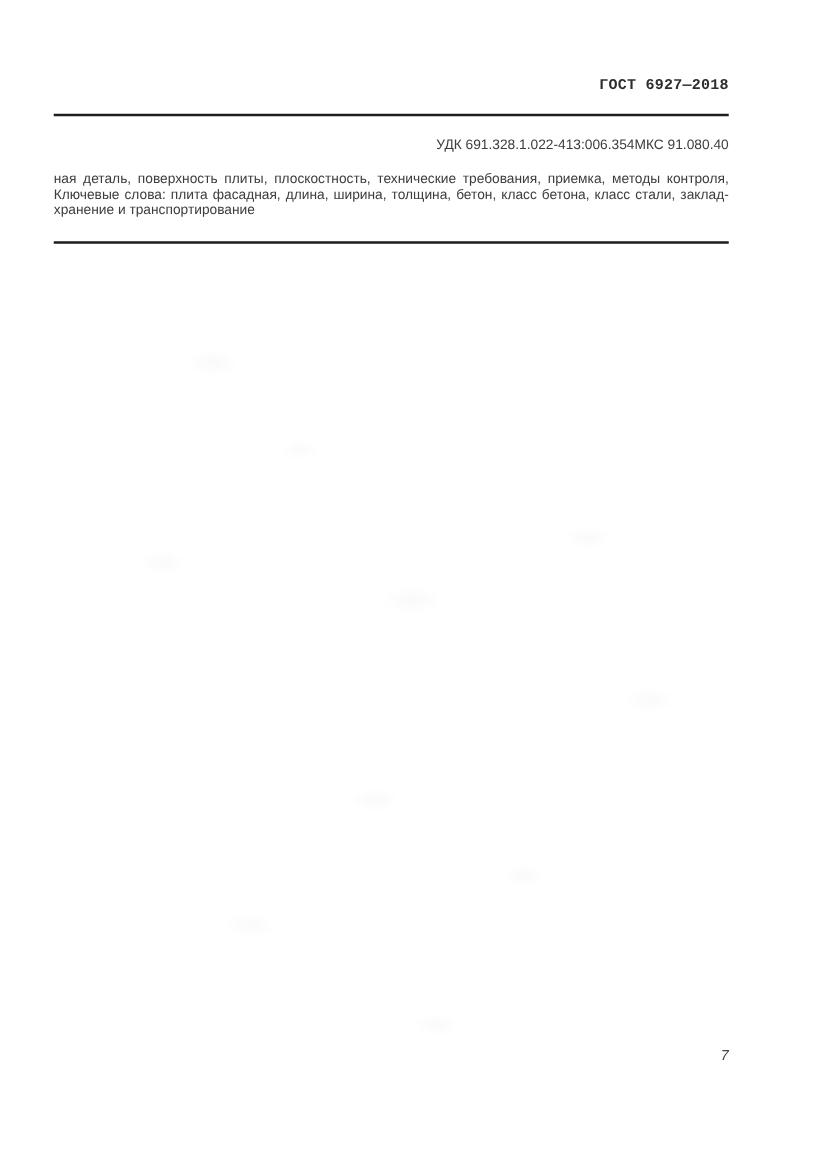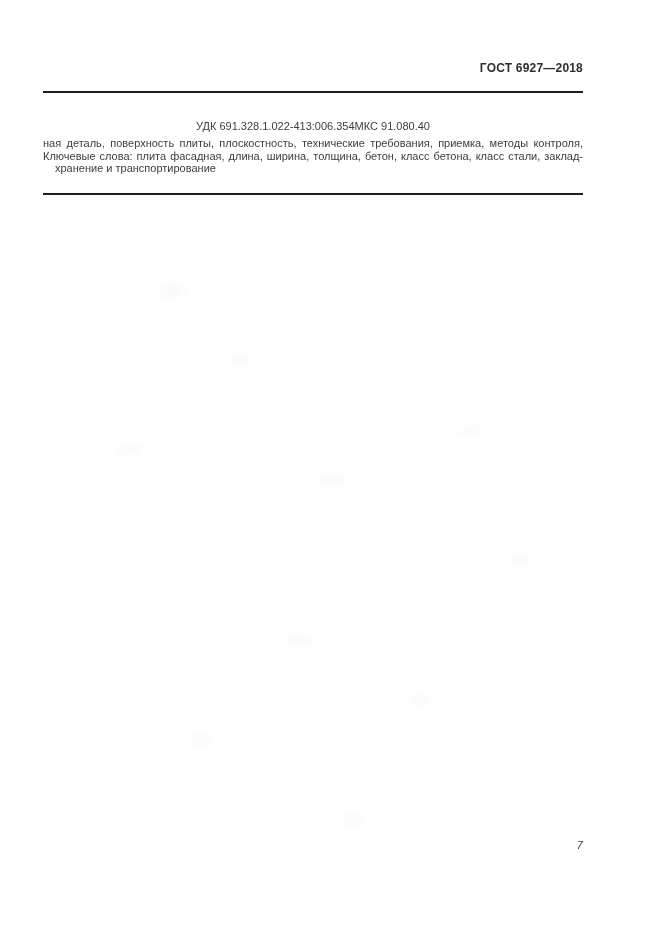"ГОСТ 6927—2018" .doc-code { font-family: none -> Liberation Mono, monospace }
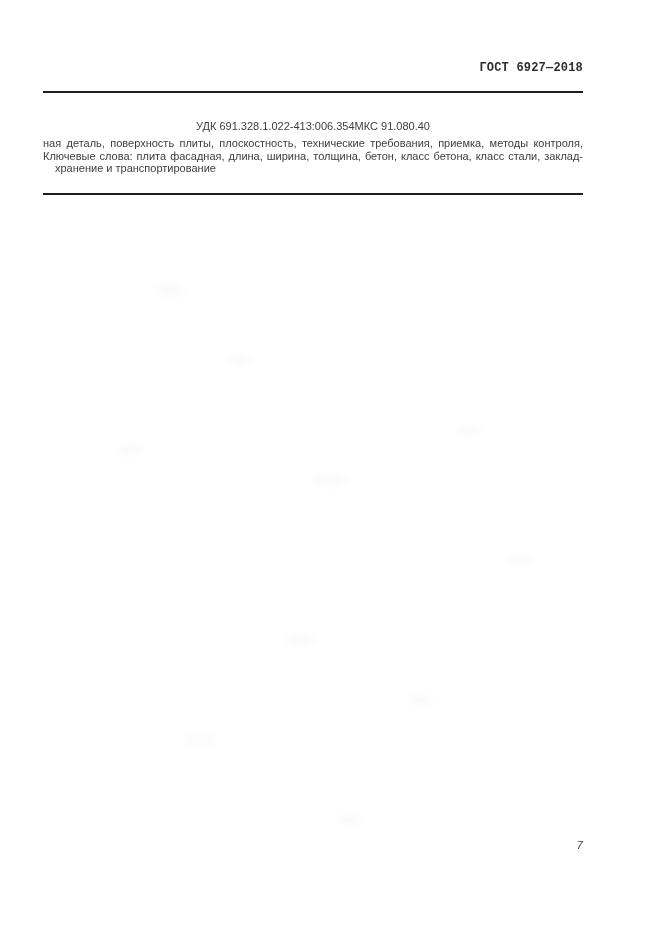"УДК 691.328.1.022-413:006.354" .meta-row { justify-content: center -> flex-end; top: 120px -> 110px }
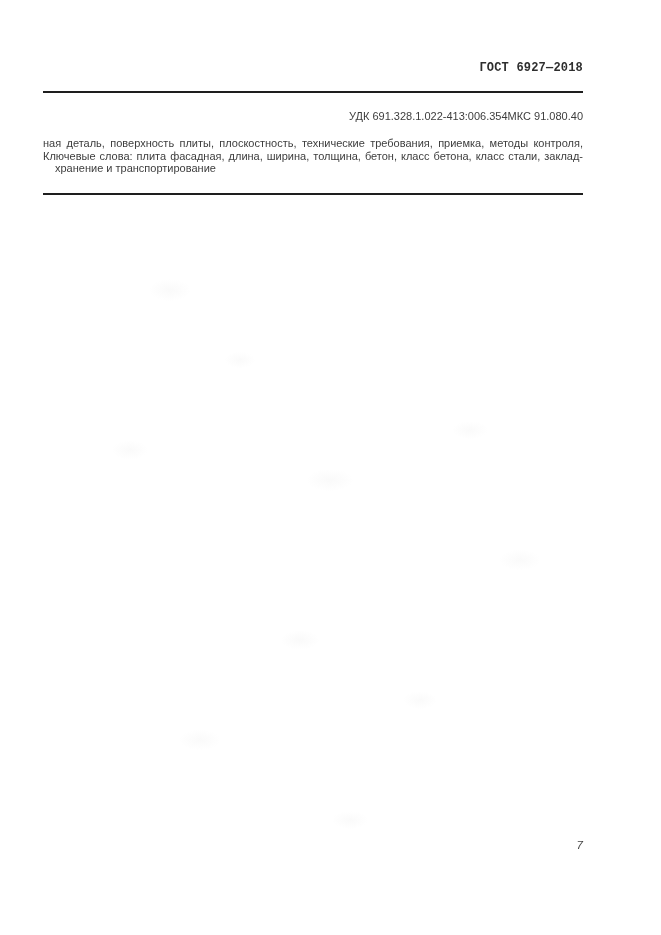"хранение и транспортирование" .kw-line.kw-last { margin-left: 12px -> none }
